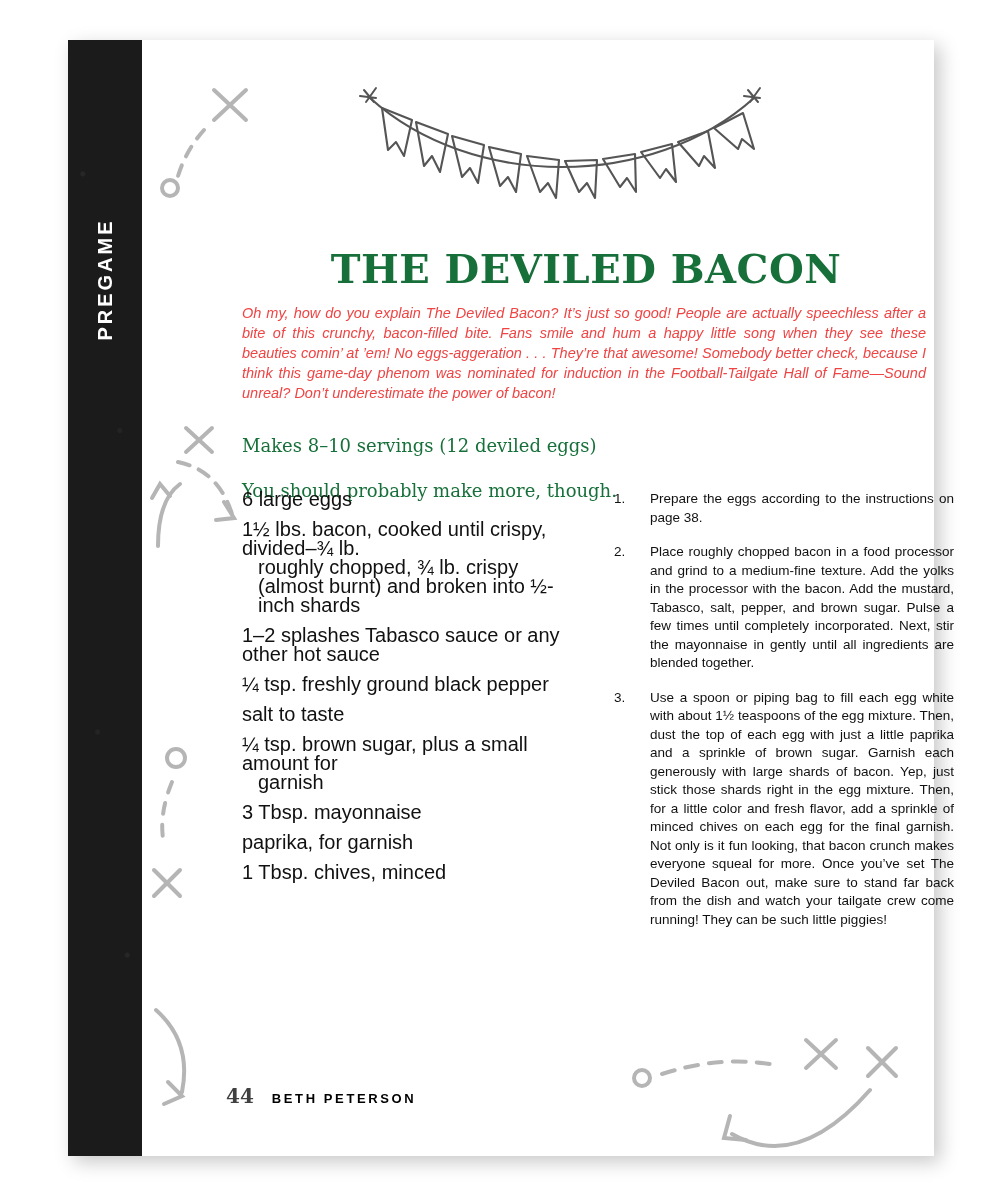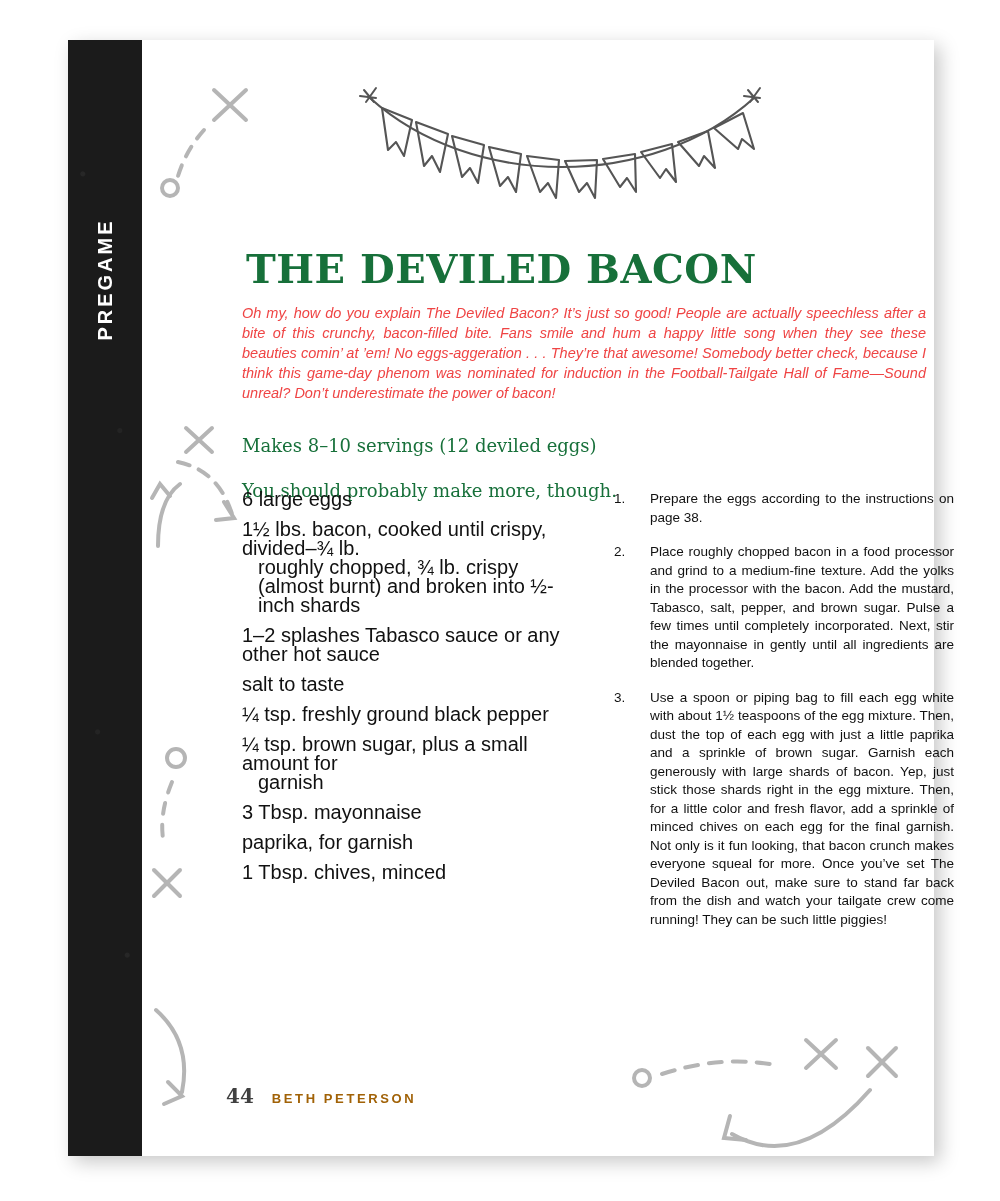"THE DEVILED BACON" .recipe-title { text-align: none -> center }
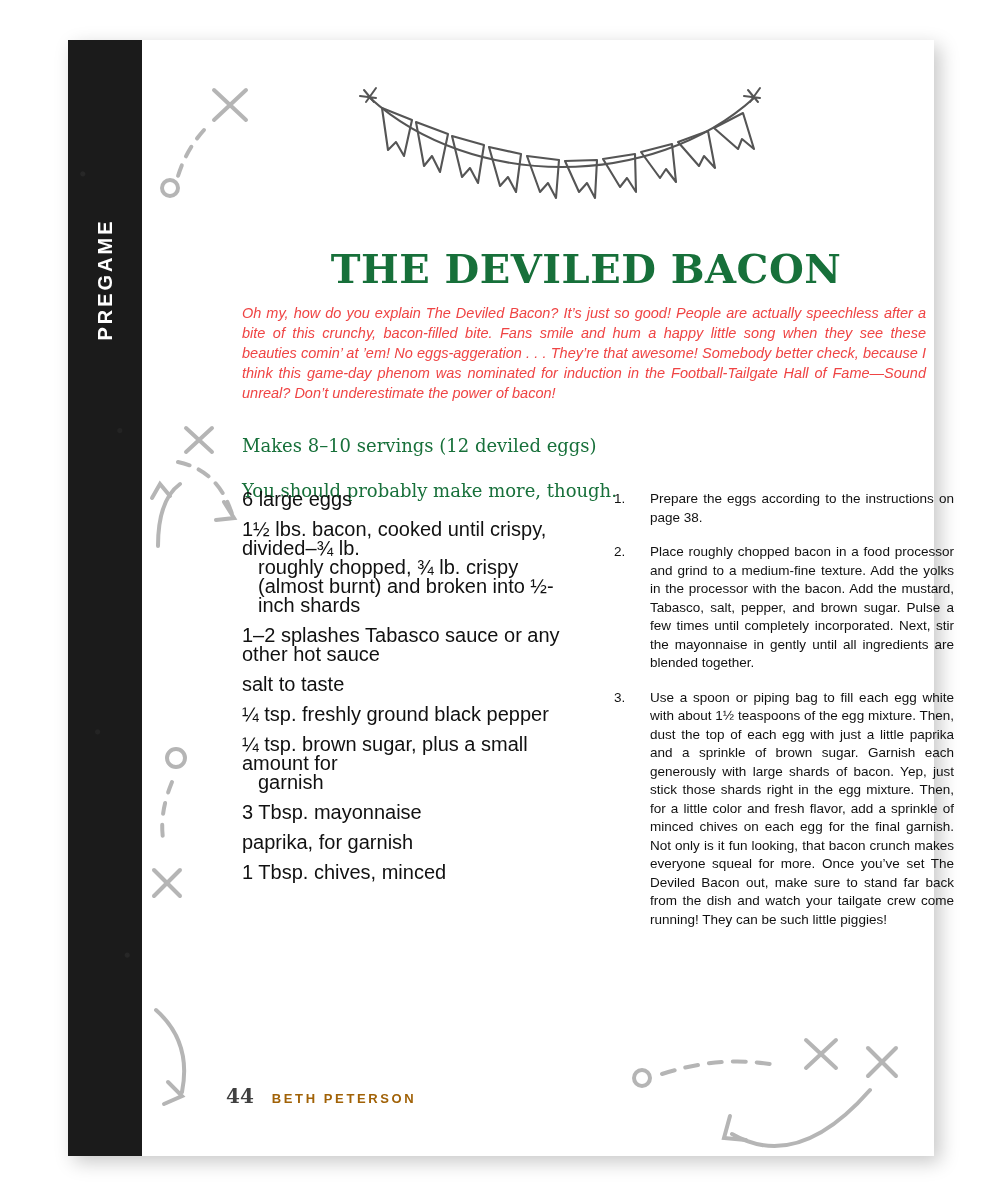"salt to taste" div.ing-item { order: before "¼ tsp. freshly ground black" -> after "¼ tsp. freshly ground black" }
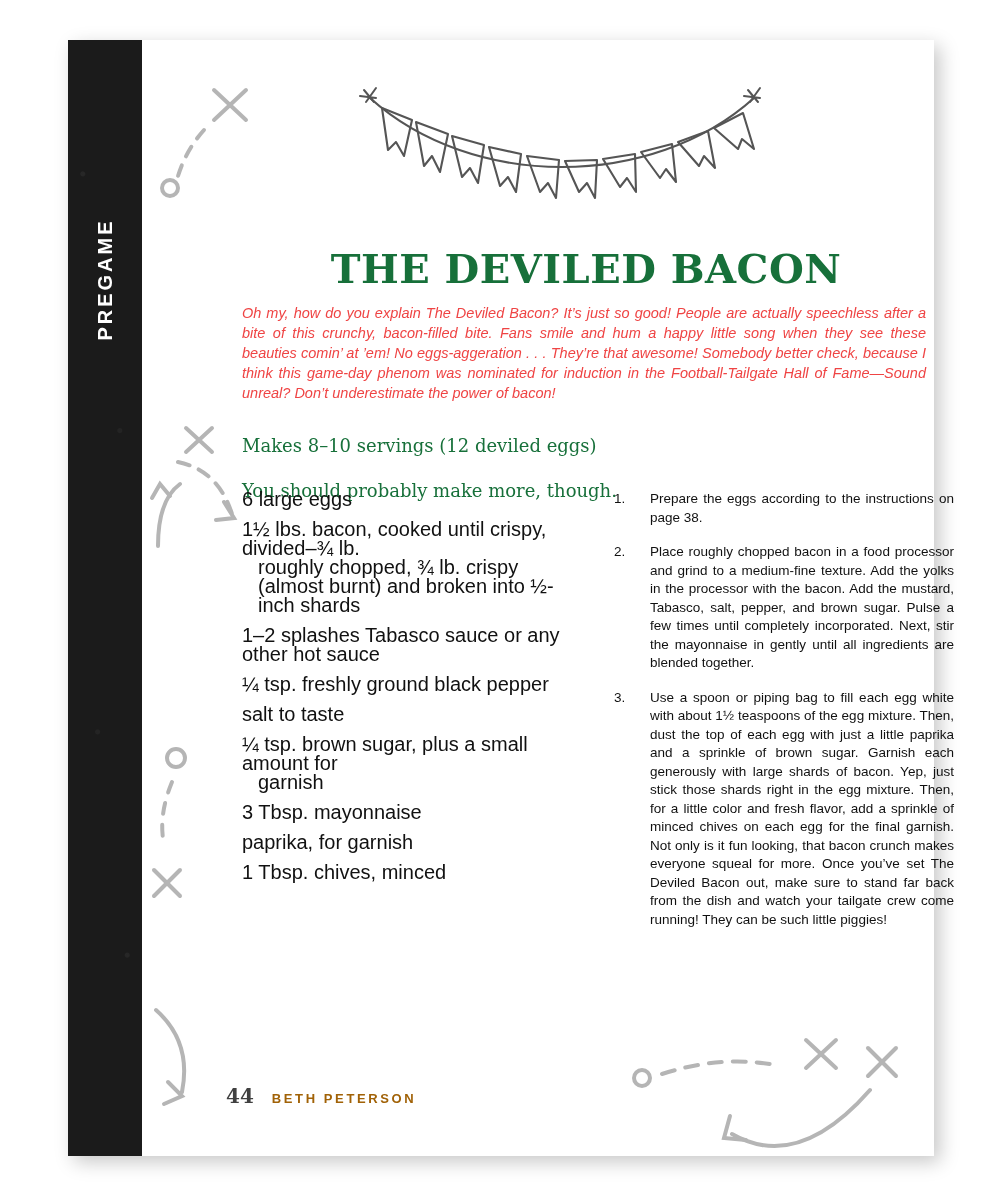"BETH PETERSON" .author { color: #a16207 -> #000000 }
